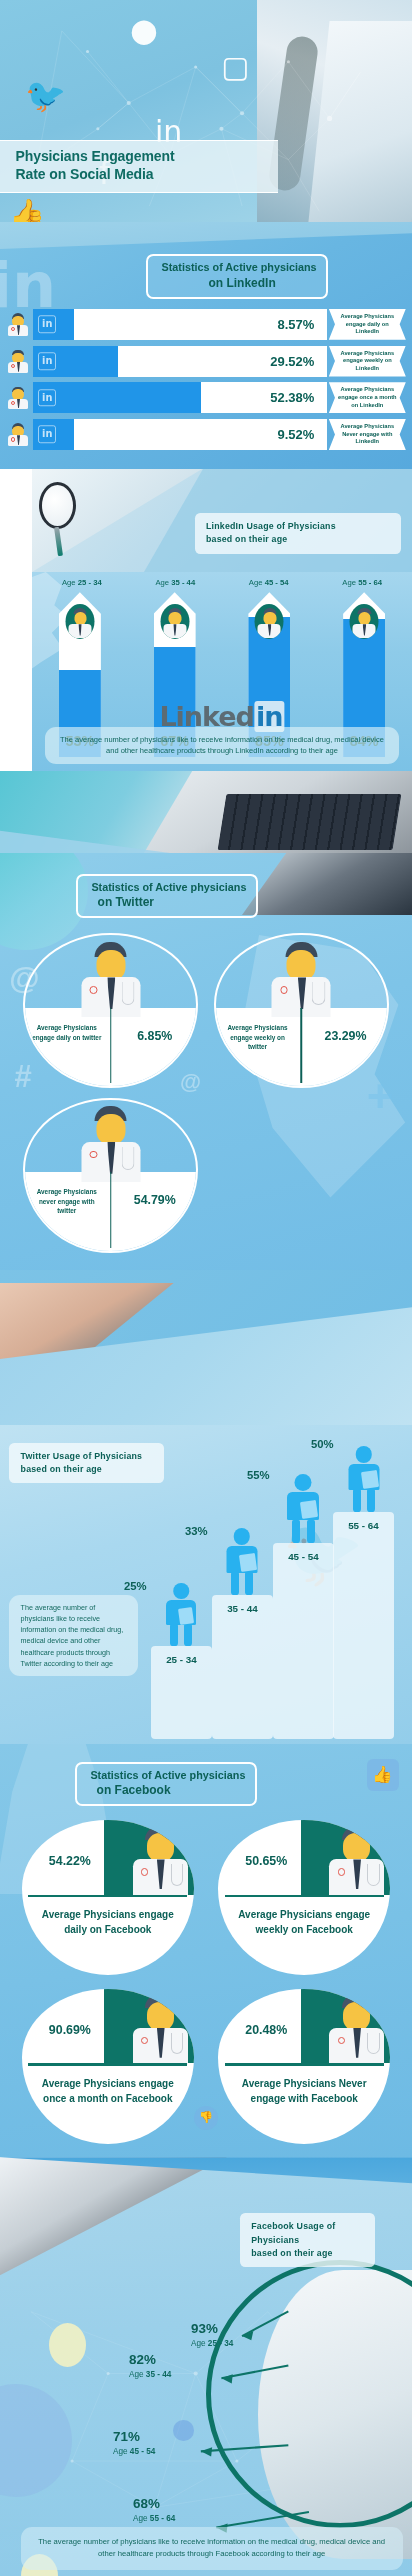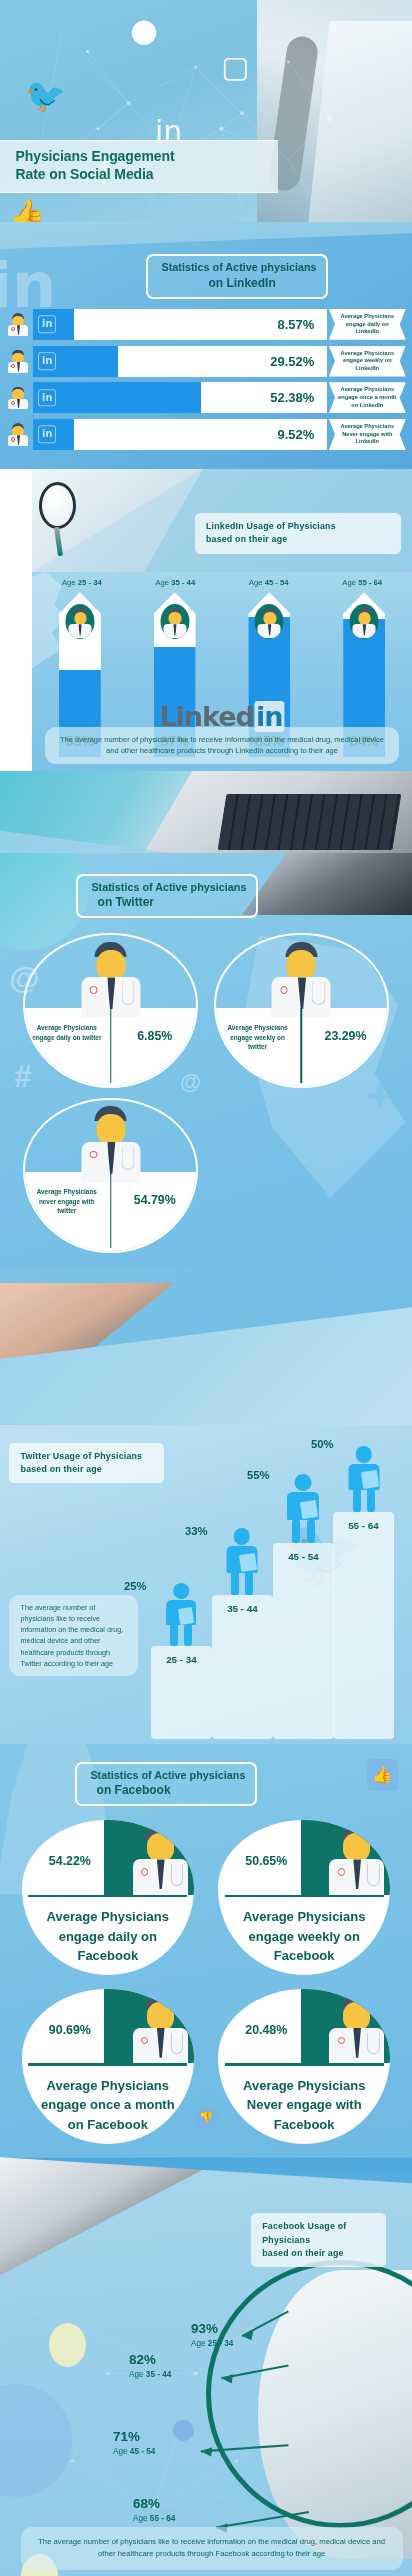"Average Physicians engage daily on Facebook" .fegg .lbl { font-size: 13px -> 10px }
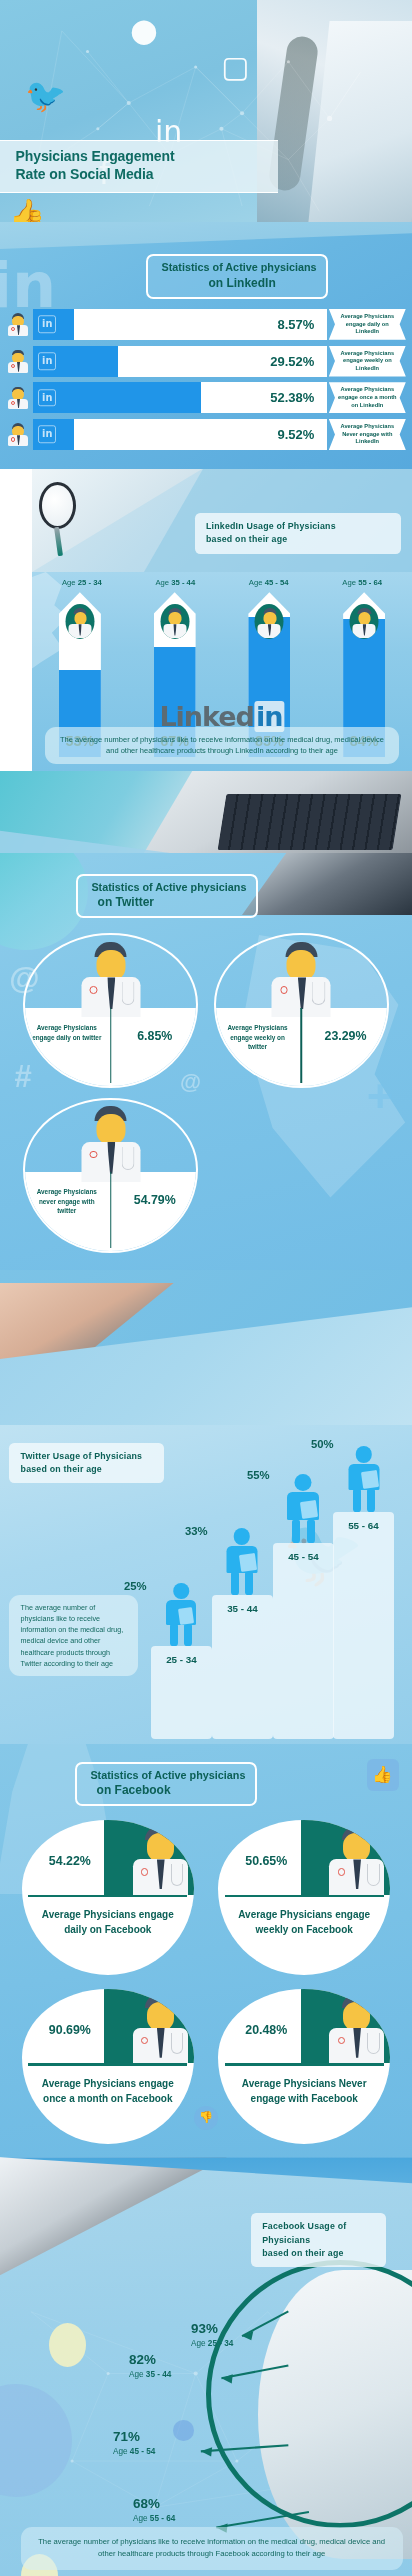"Facebook Usage of Physicians" .fb-age-head { right: 26px -> 37px }
